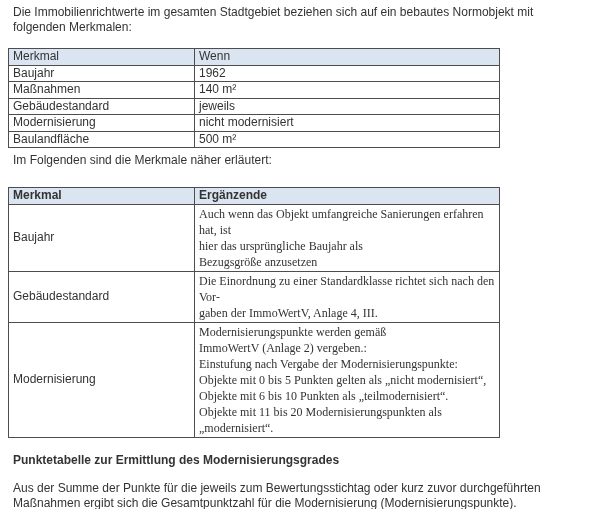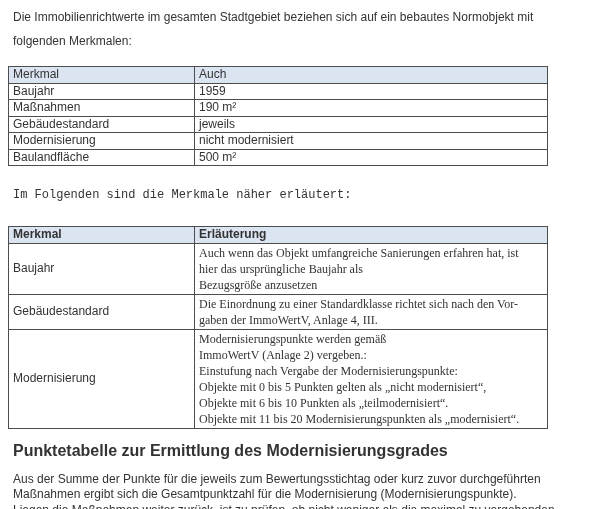"Die Immobilienrichtwerte im gesamten" .para { line-height: 24px -> 15px }
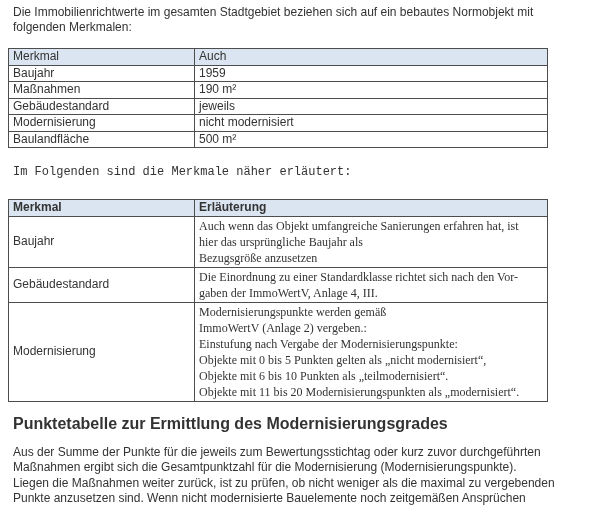"Merkmal" .doc-table { width: 540px -> 492px }
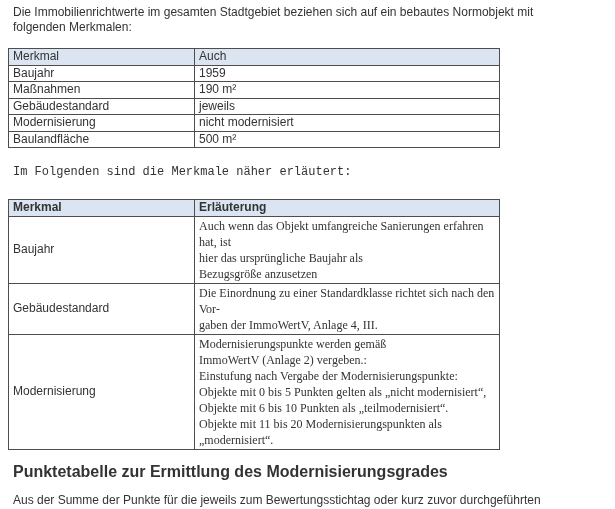"Auch" th { text: Auch -> Wenn }
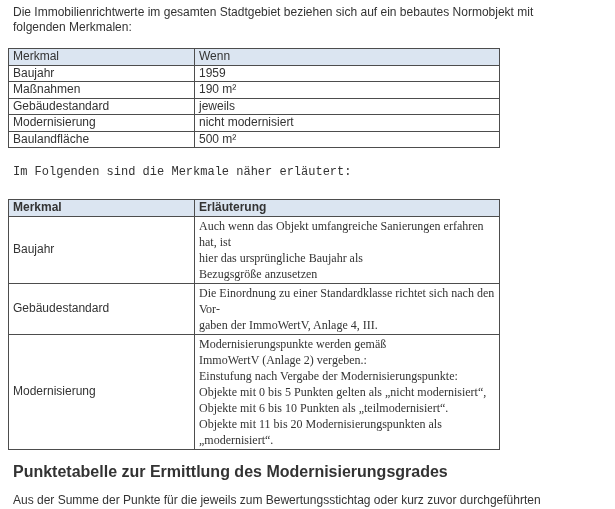"1959" td { text: 1959 -> 1962 }
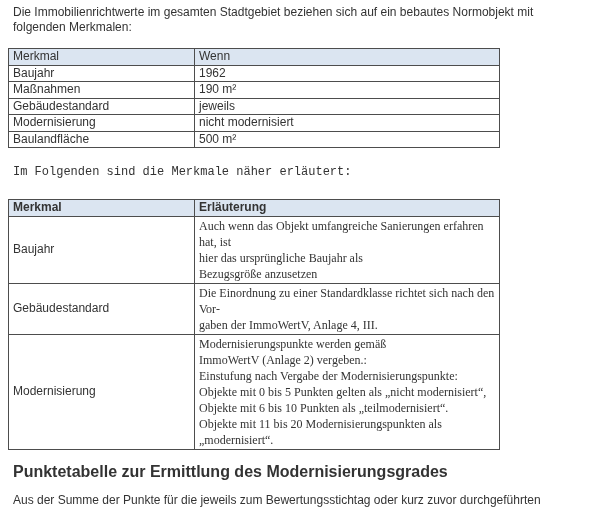"190 m²" td { text: 190 -> 140 }
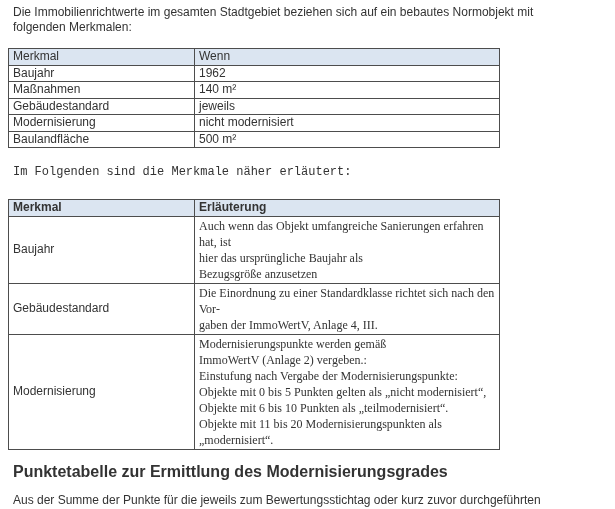"Im Folgenden sind die Merkmale" .mid-text { font-family: Liberation Mono, monospace -> none; margin-top: 17px -> 5px }
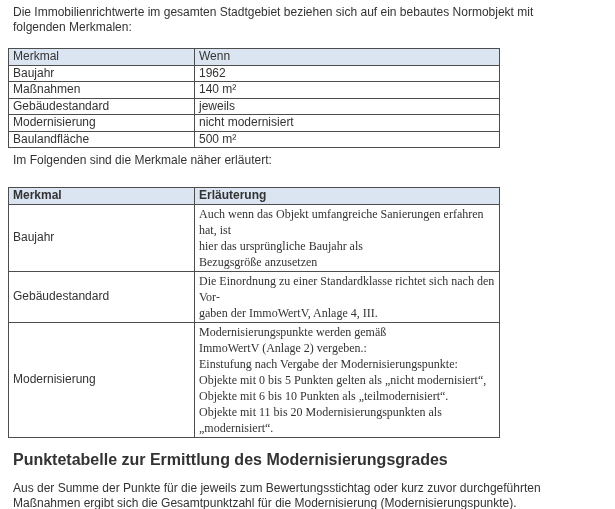"Erläuterung" th { text: Erläuterung -> Ergänzende }
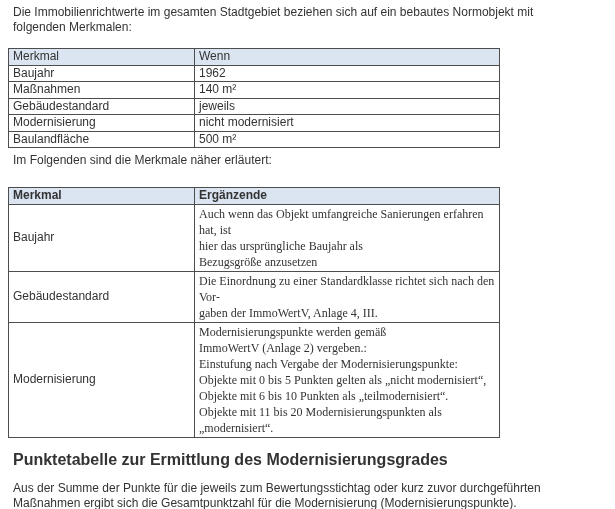"Punktetabelle zur Ermittlung des" .section-heading { font-size: 16px -> 12px }
